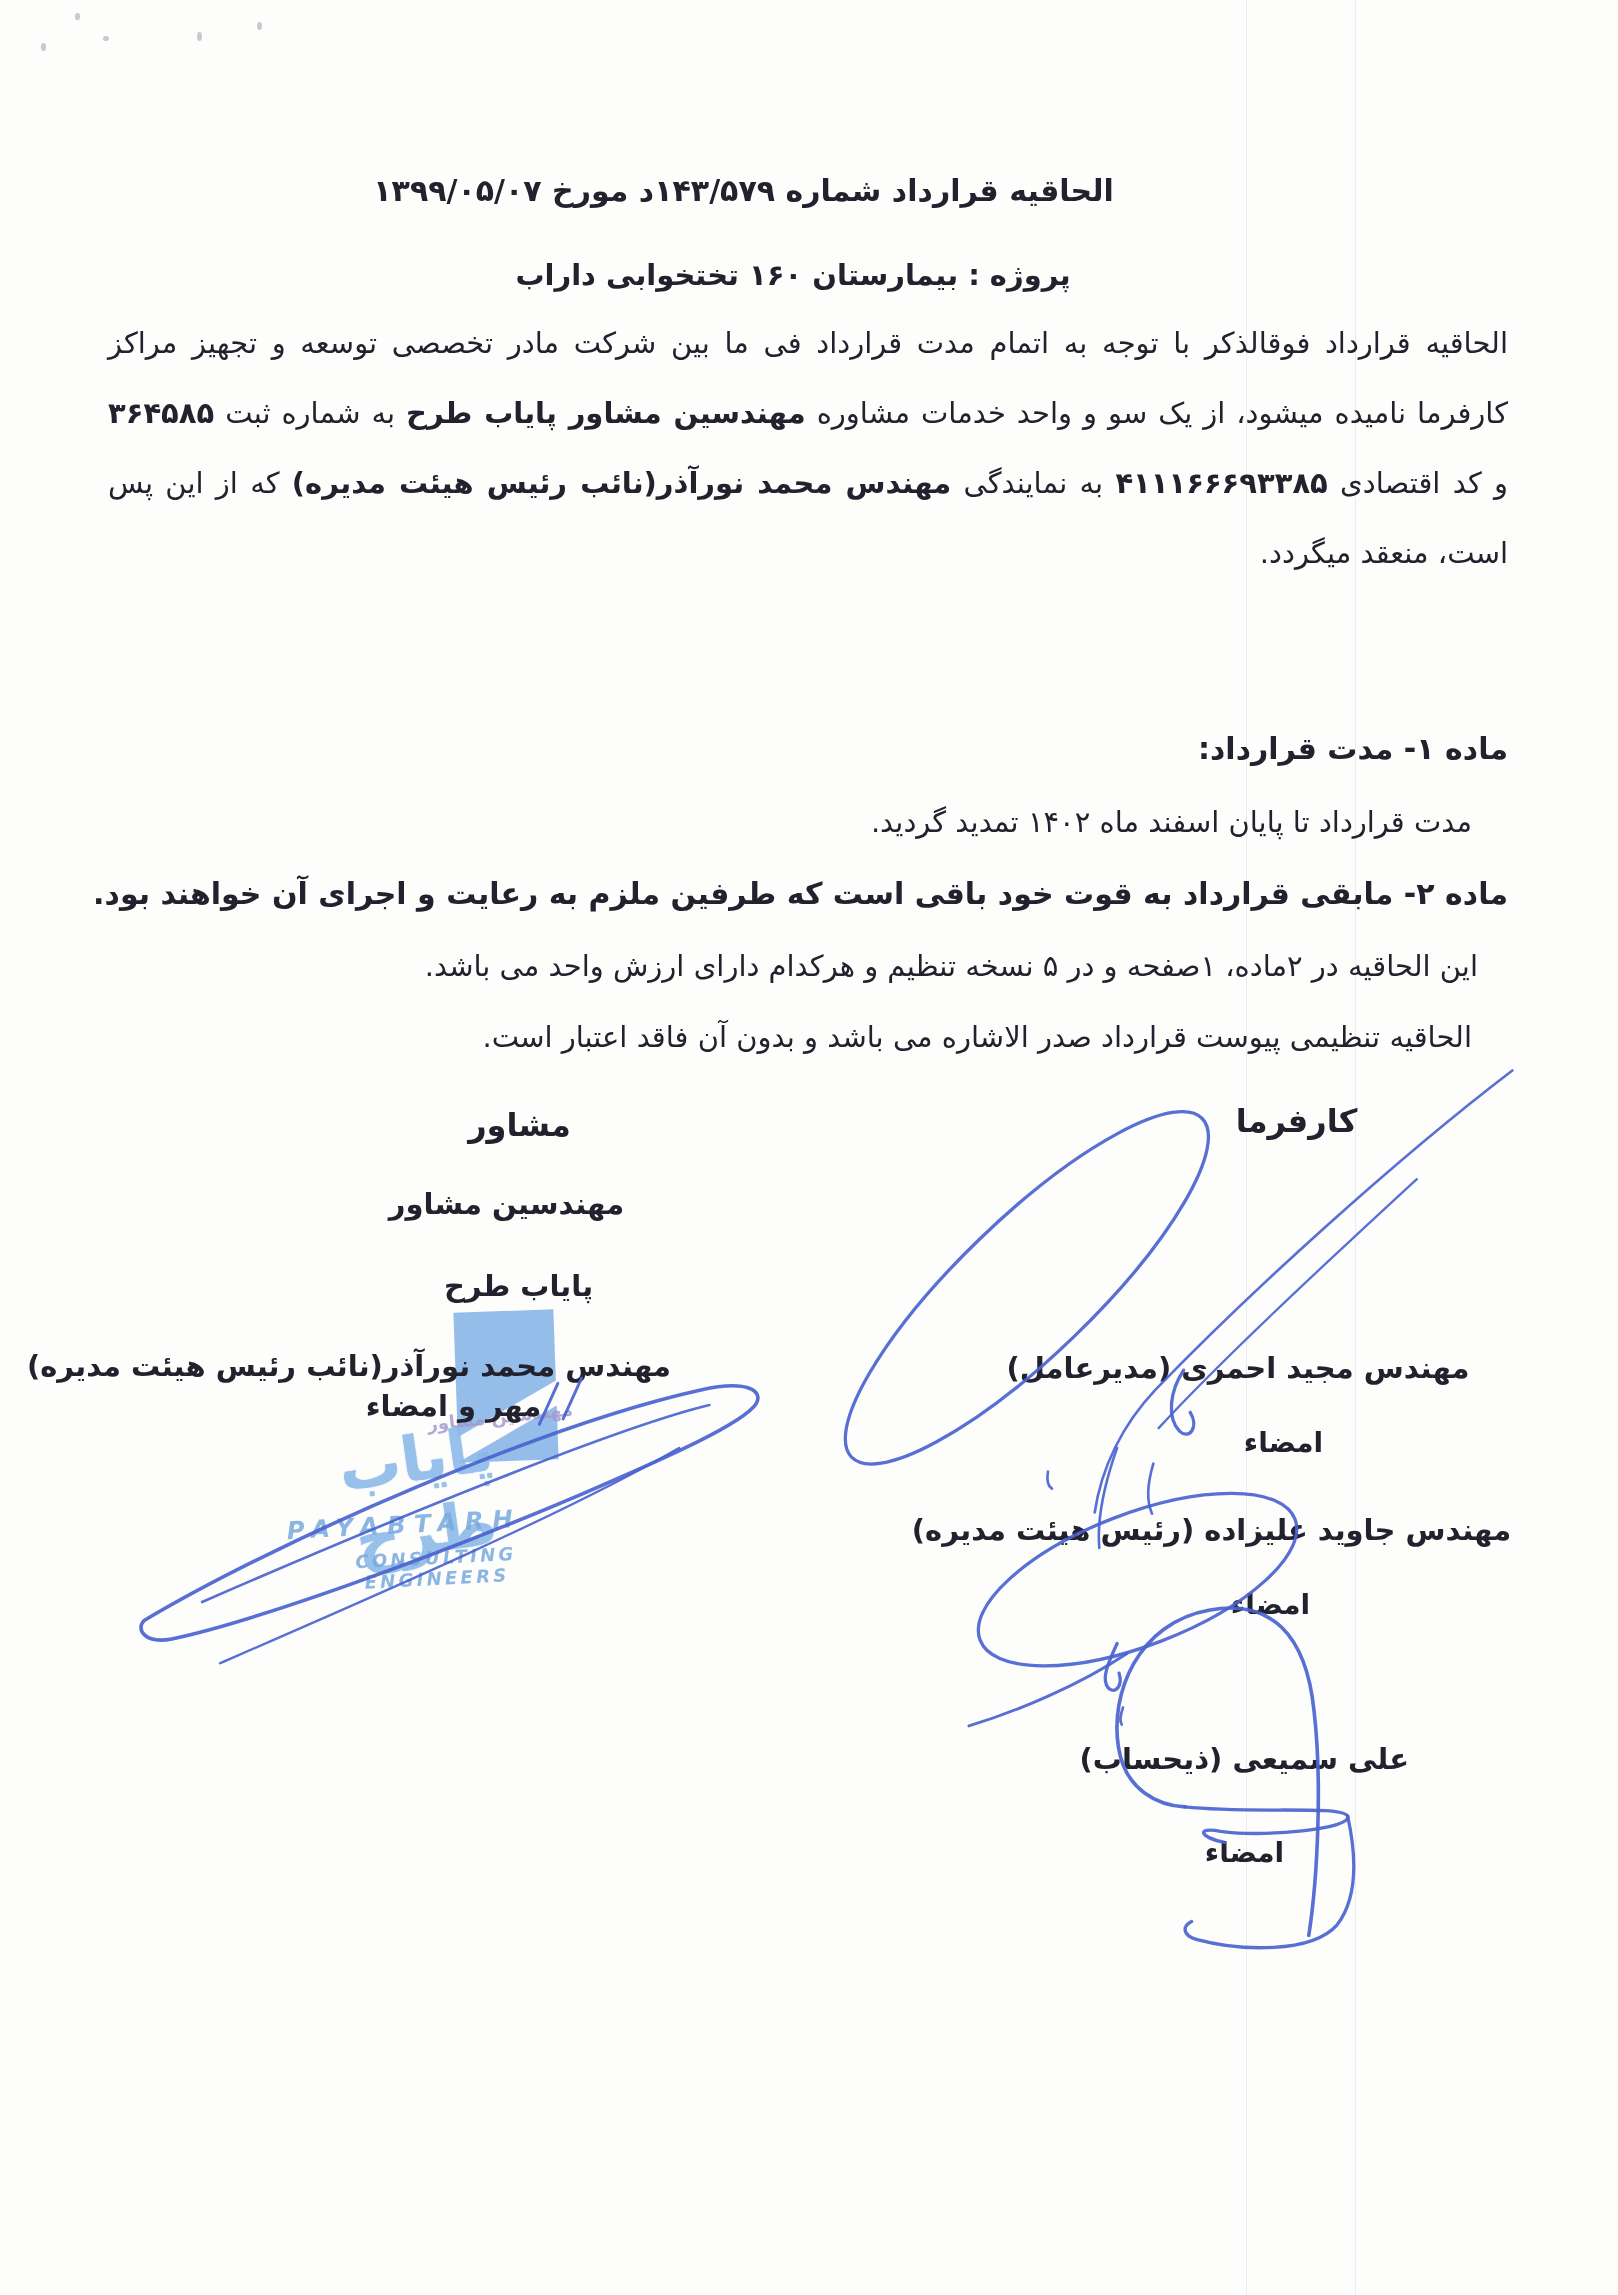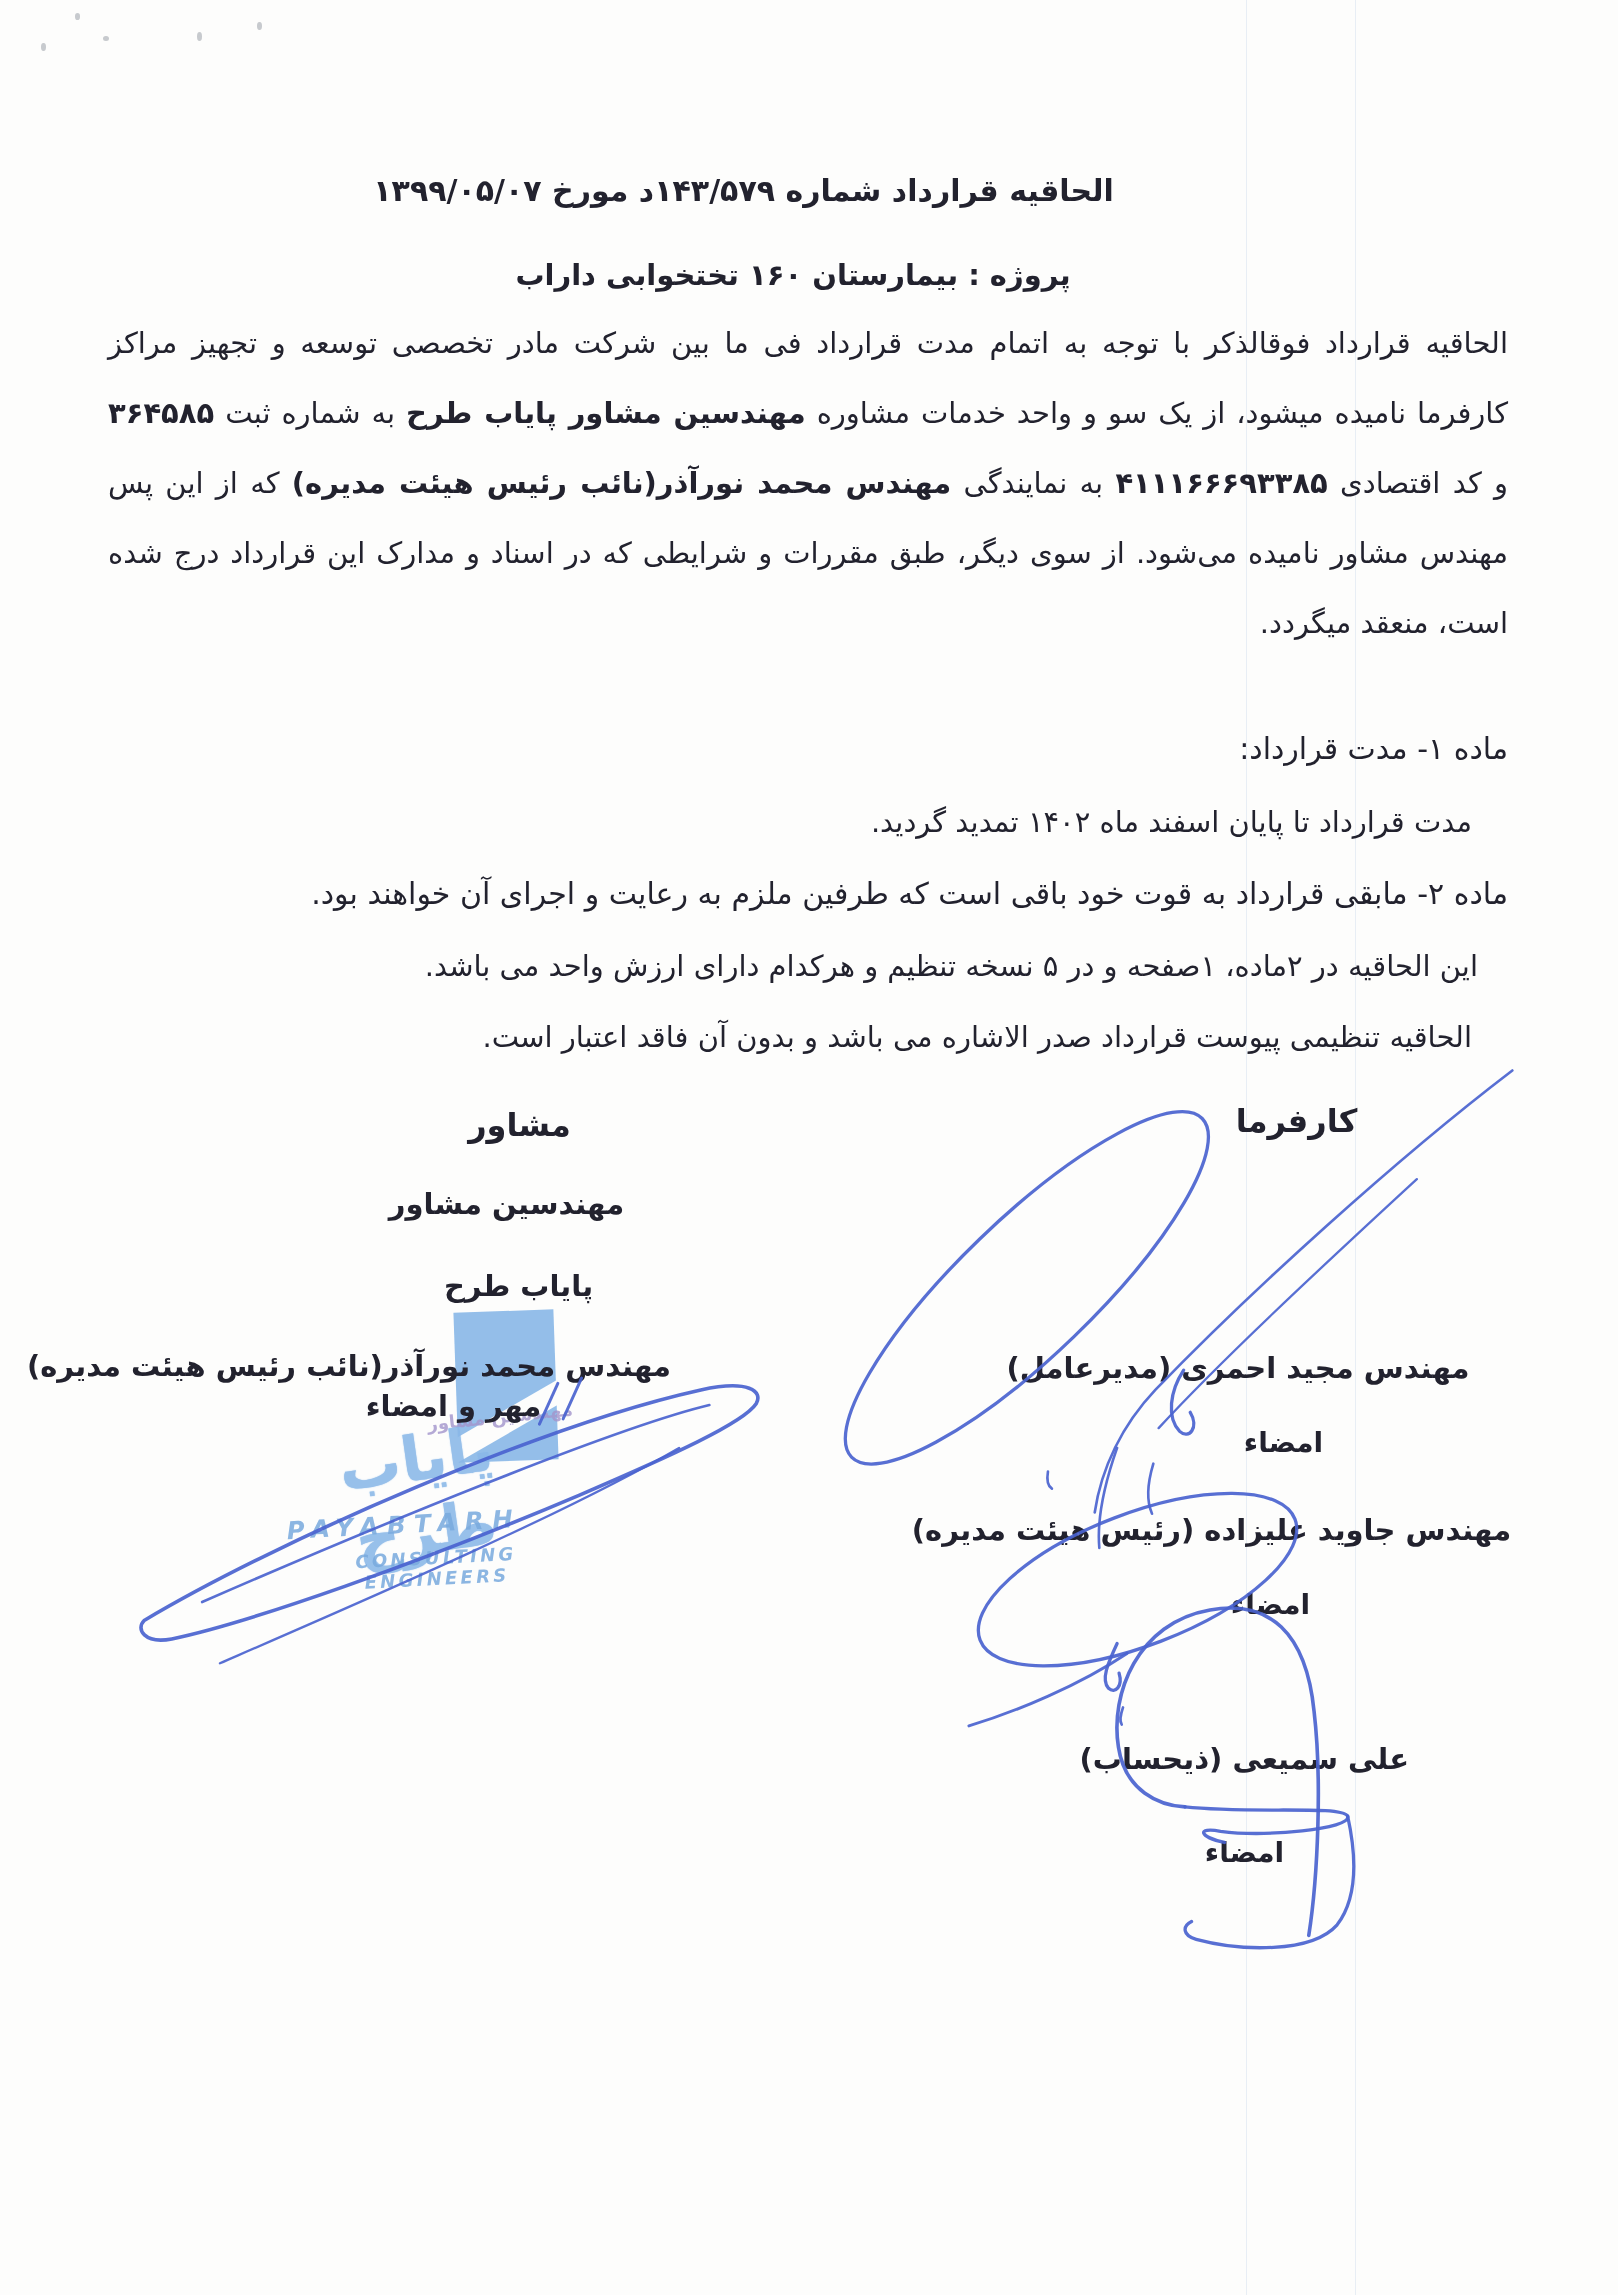"مهندس مشاور نامیده می‌شود. از" div.par-line { html: <div><span>مهندس مشاور نامیده می‌شود. از سوی دیگر، طبق مقررات و شرایطی که در اسناد و مدارک این قرارداد درج شده</span></div> -> none }
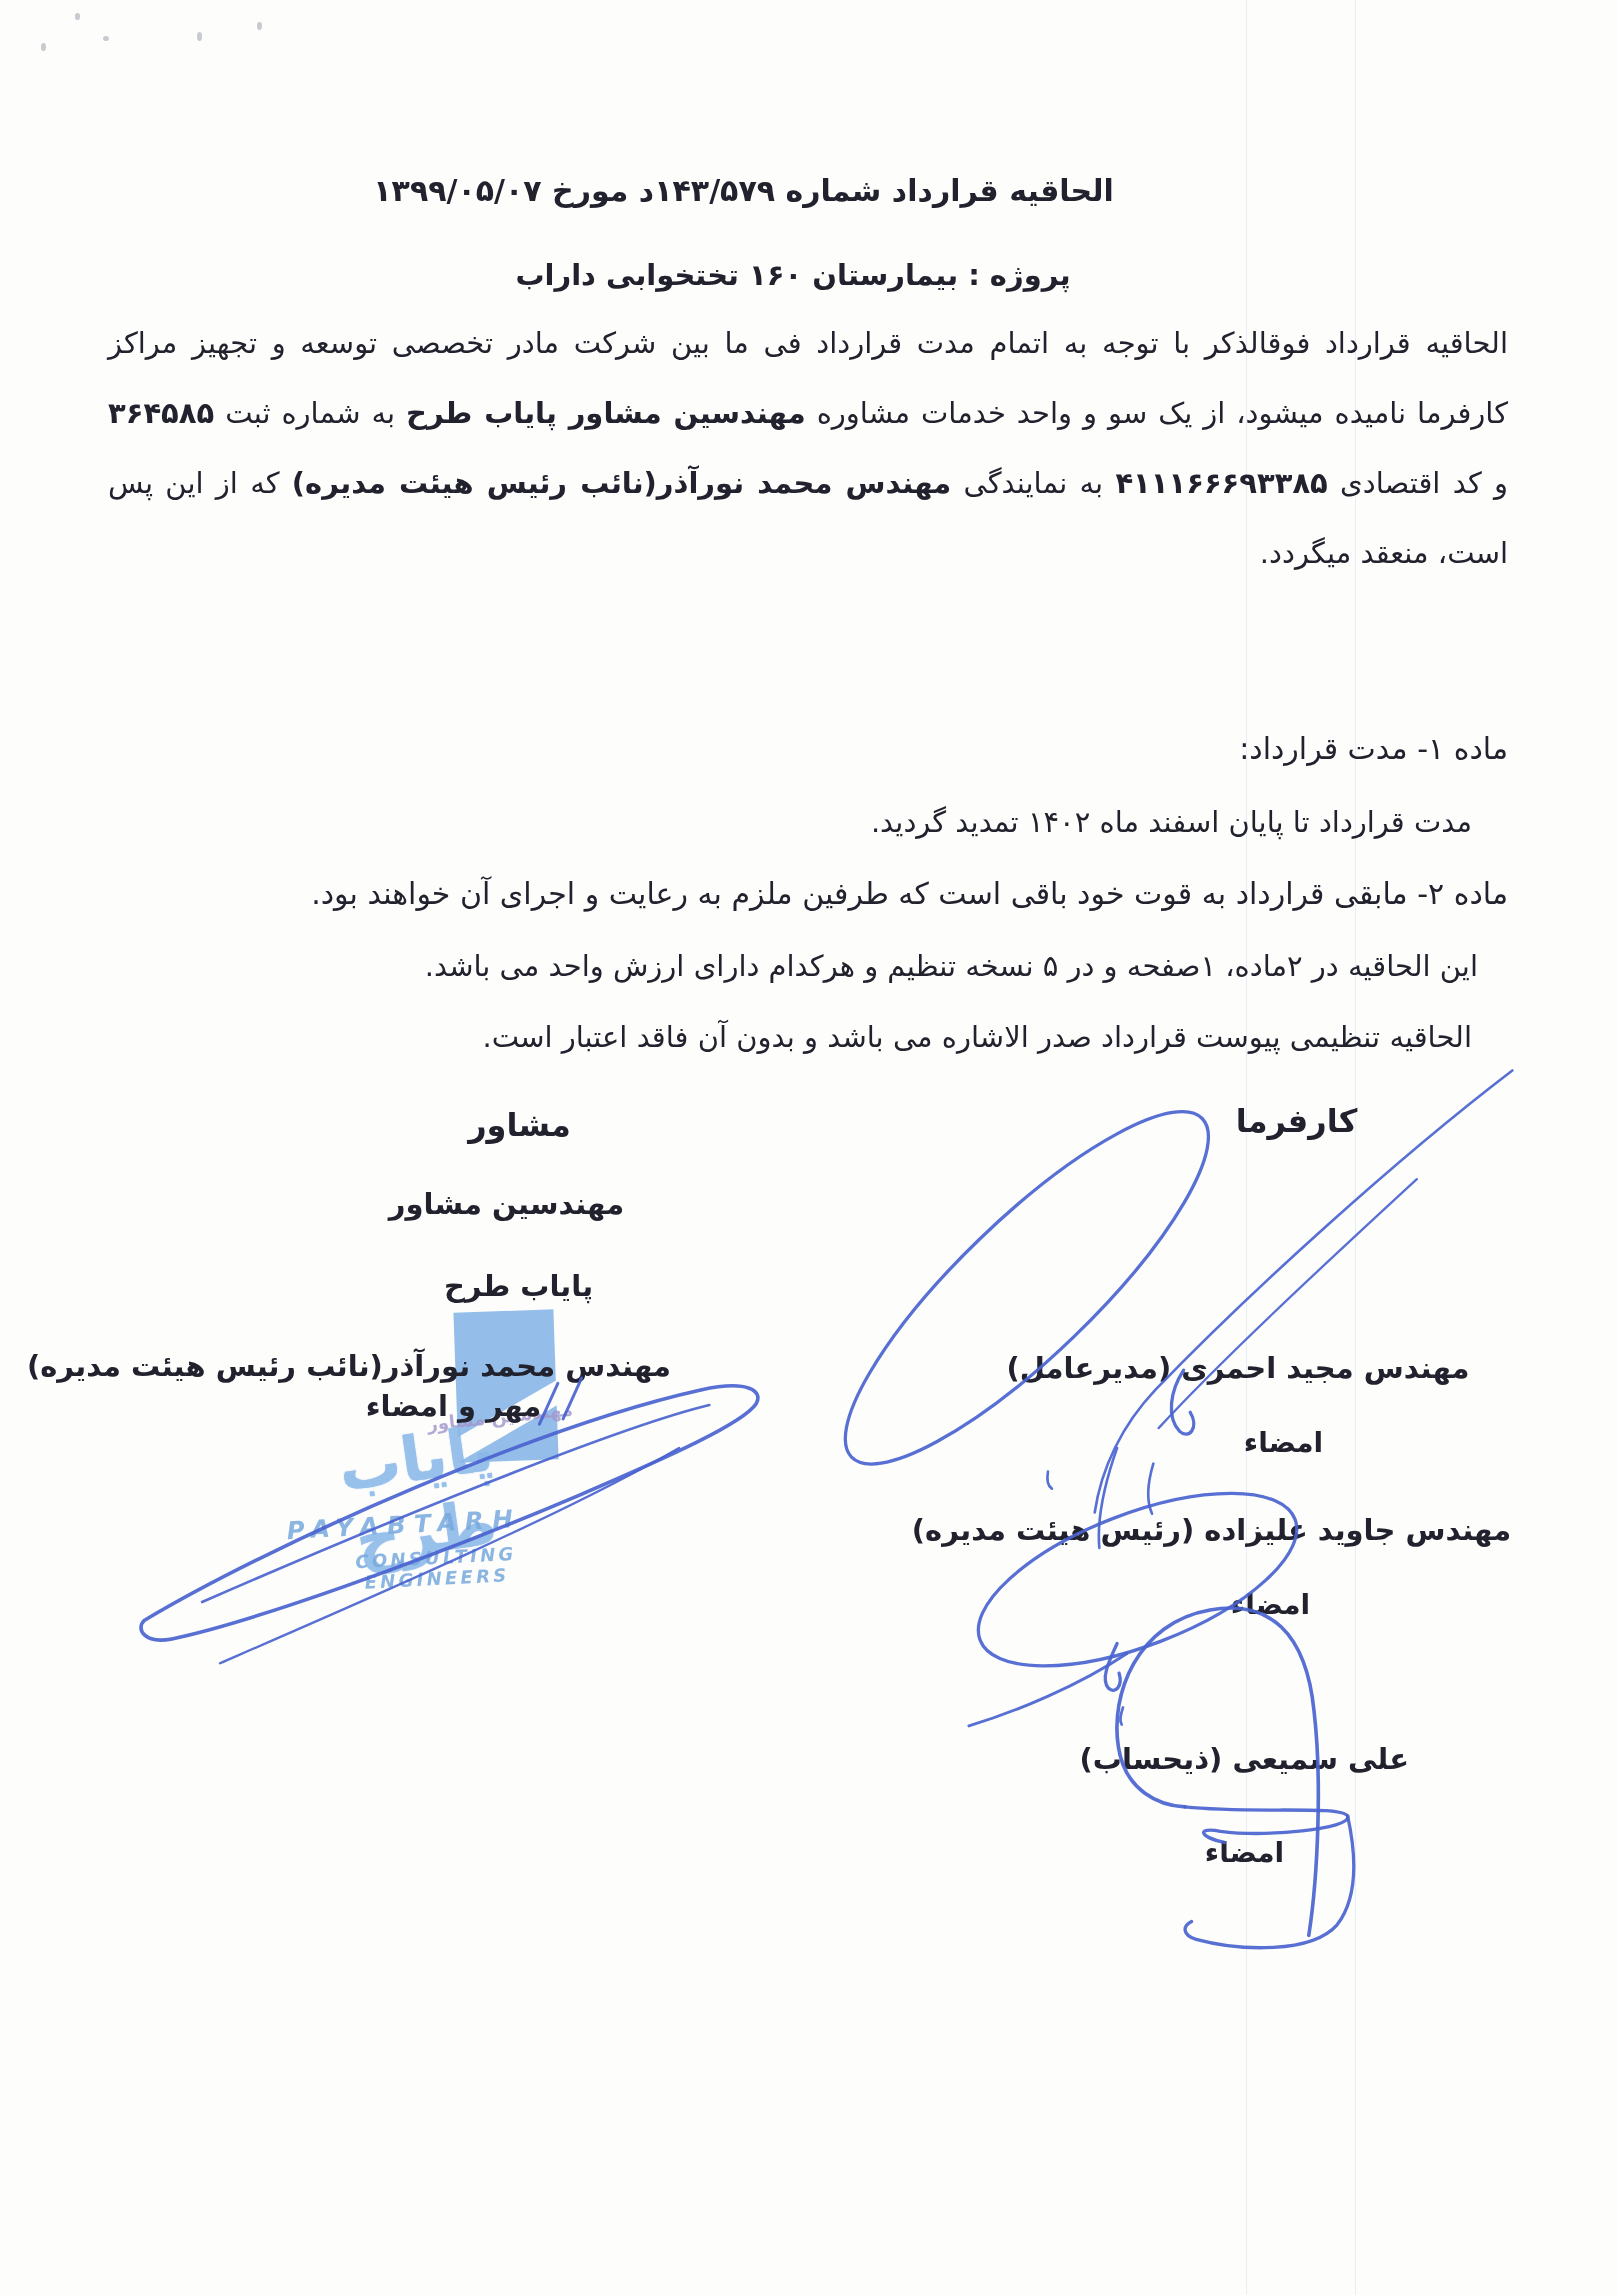"ماده ۱- مدت قرارداد:" .h-art { font-weight: 400 -> 700 }
